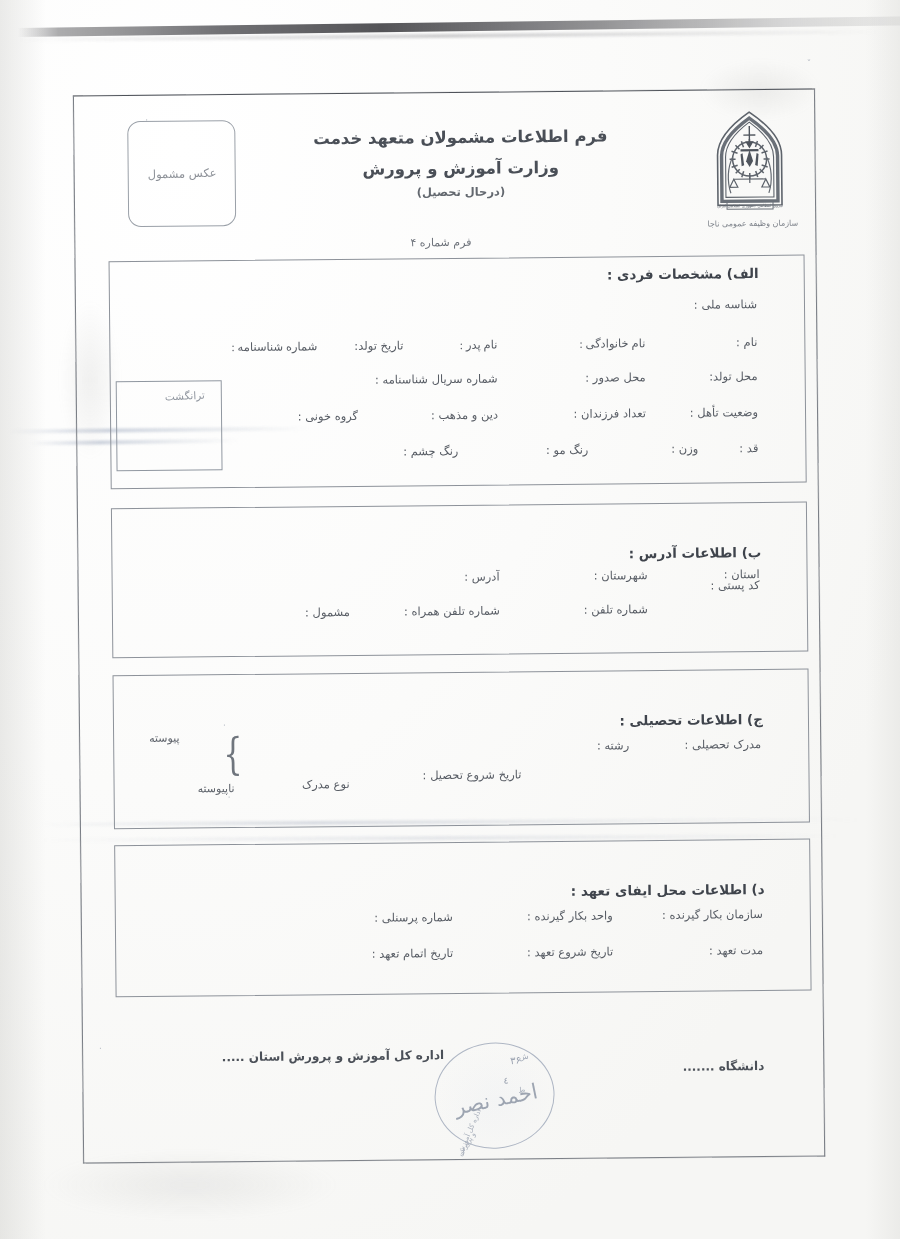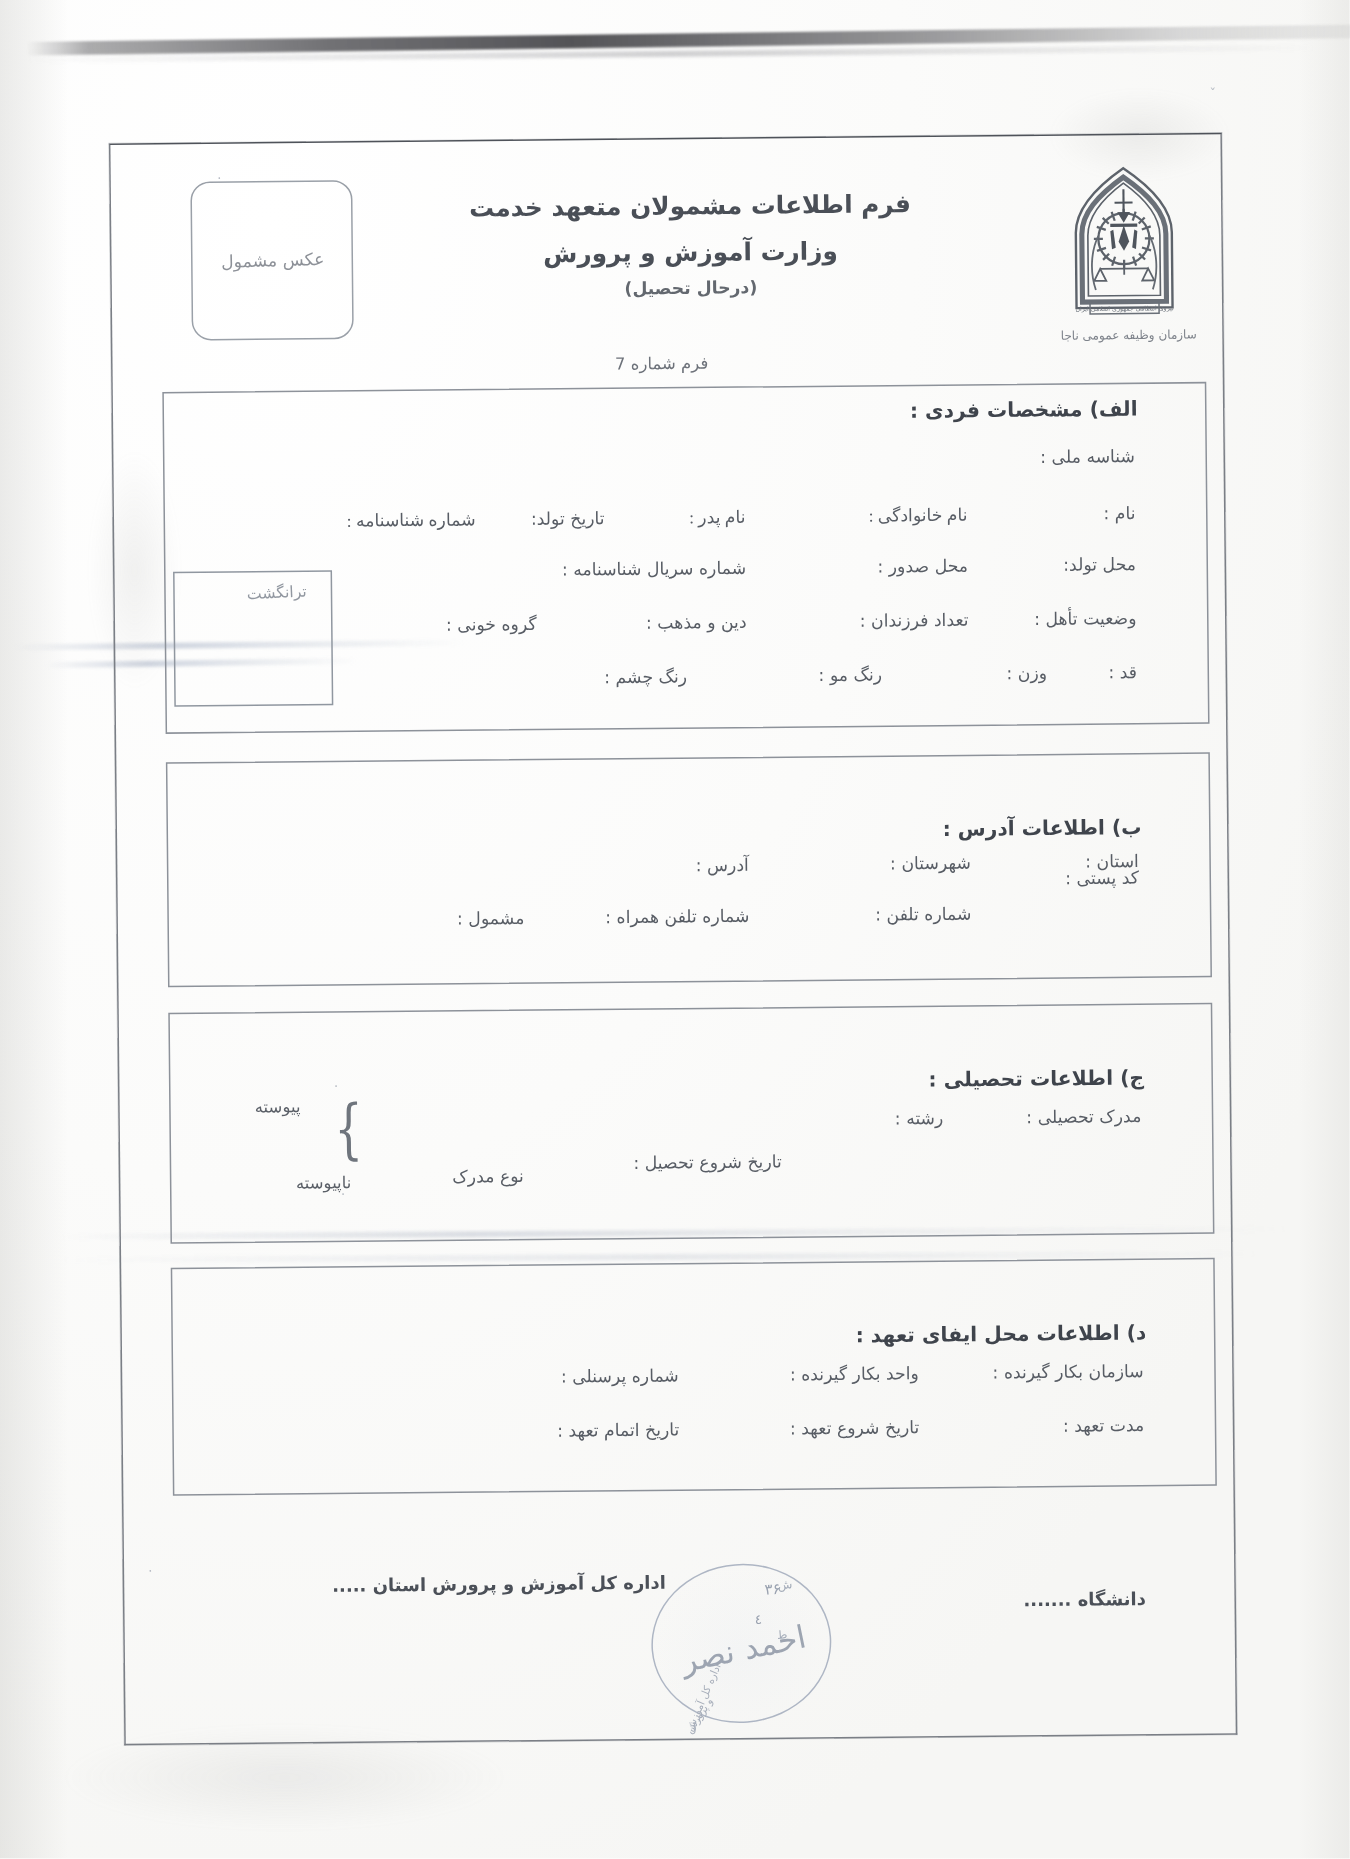"فرم شماره 7" div.form-no { text: 7 -> ۴ }
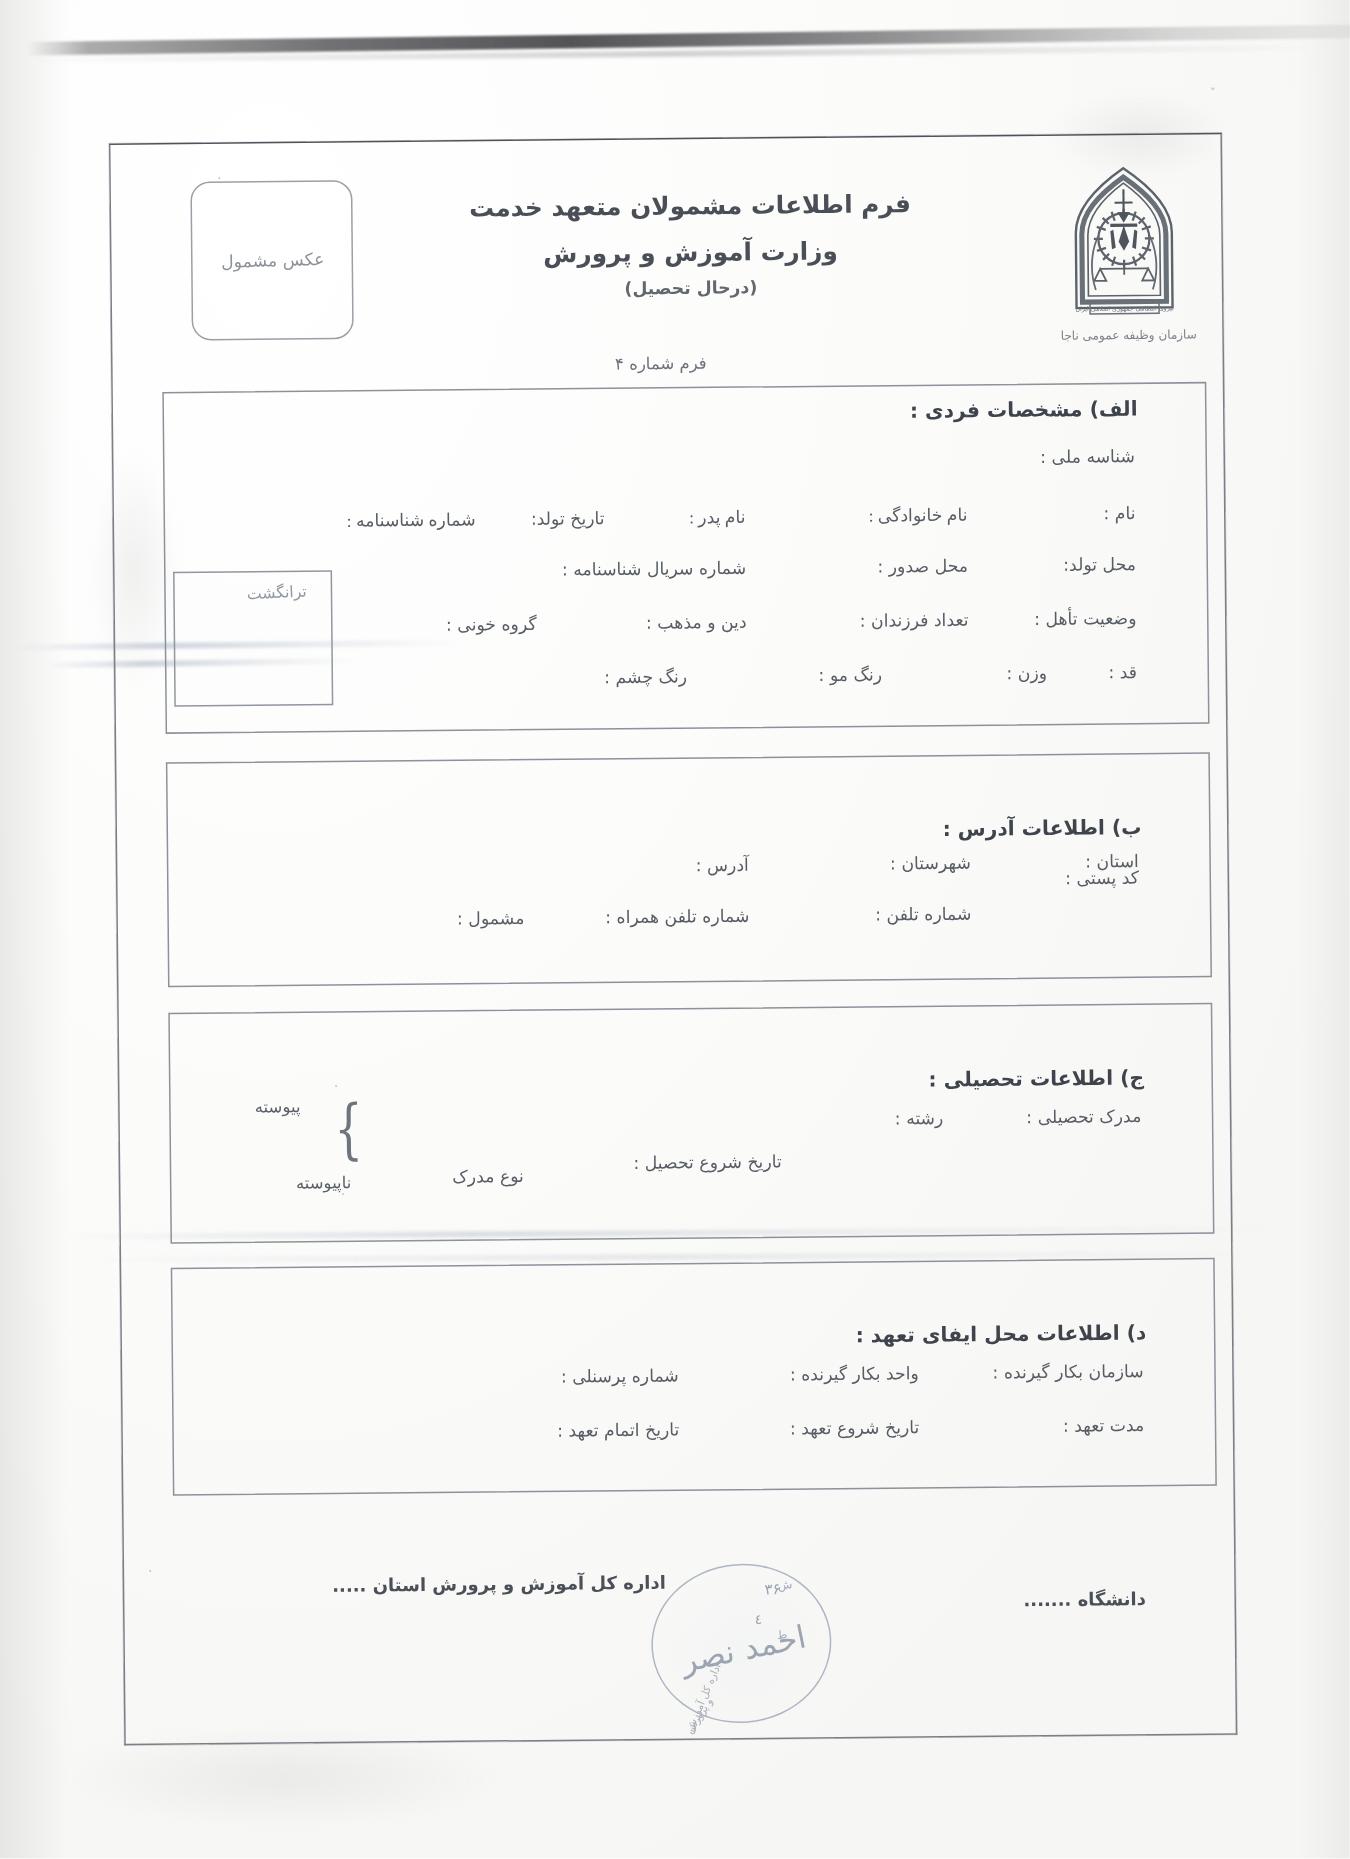"پیوسته" div.opt { margin-left: 21px -> none }
